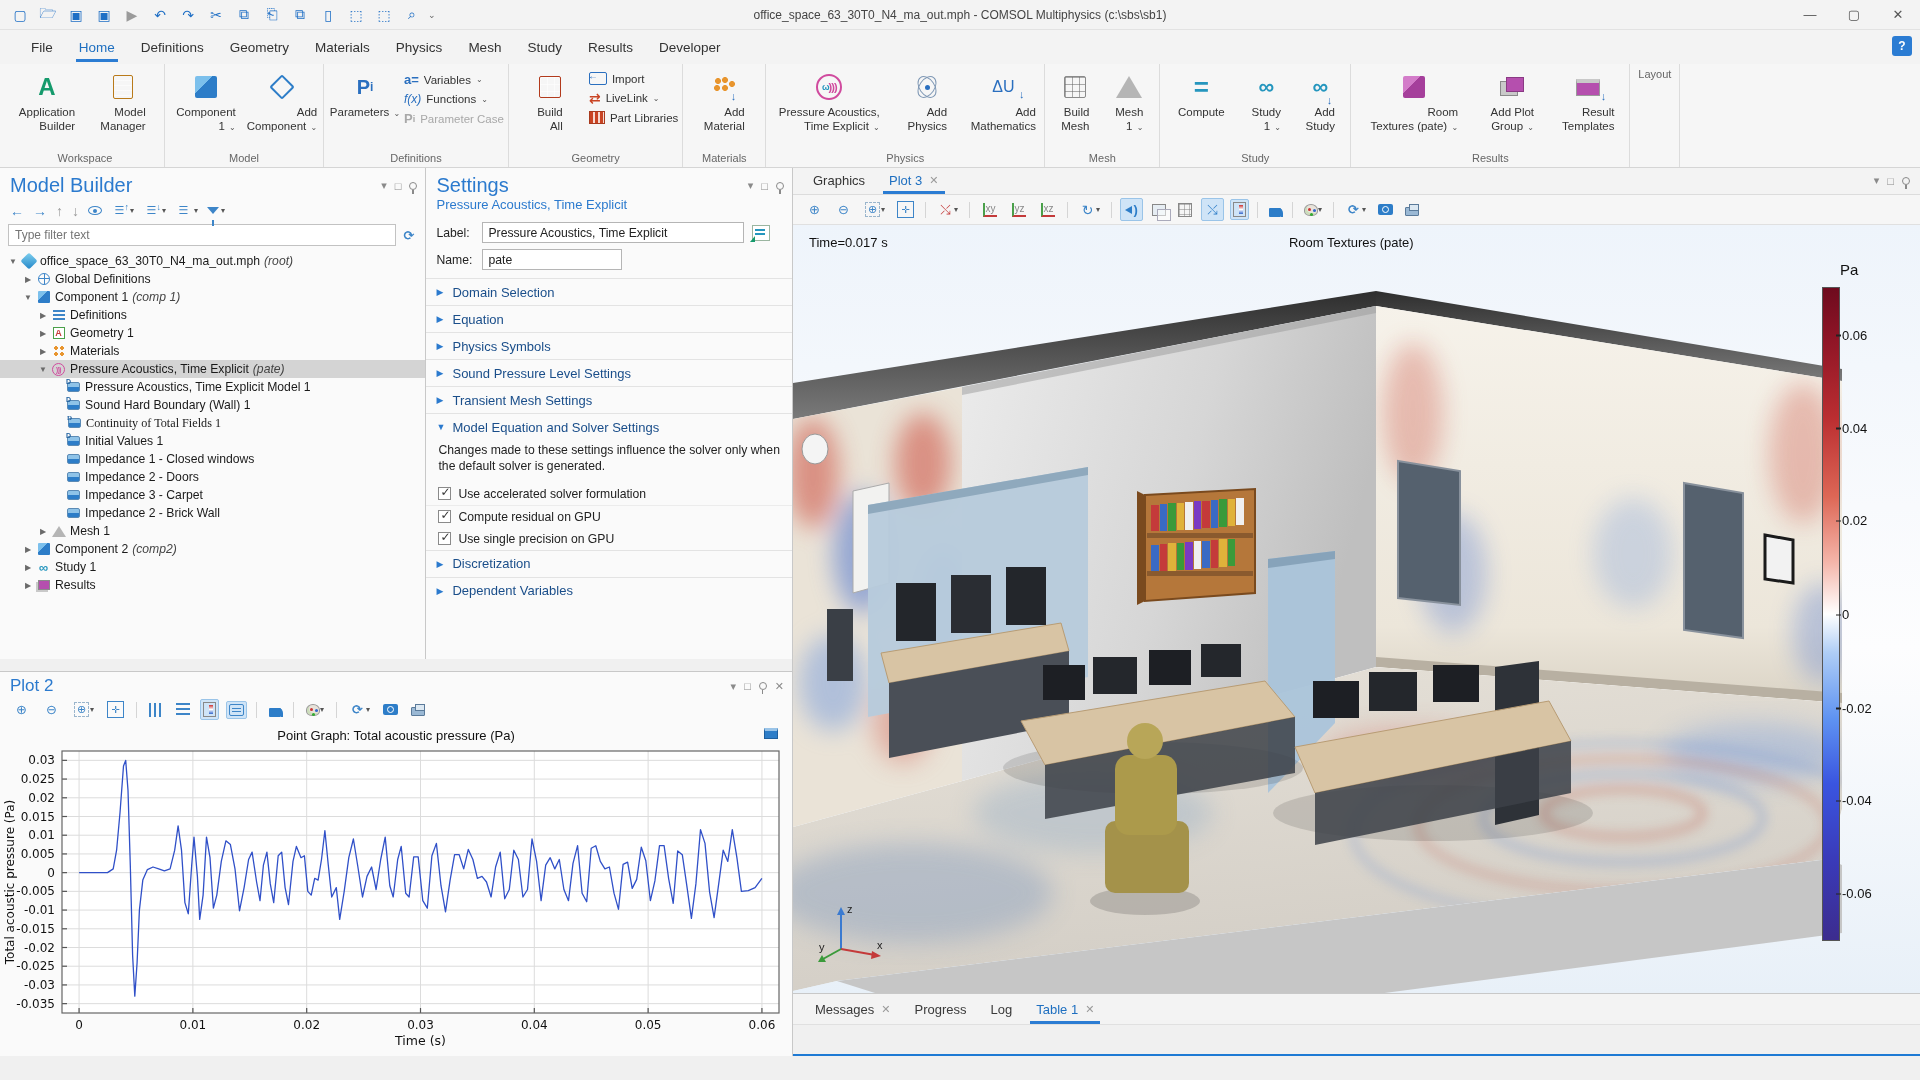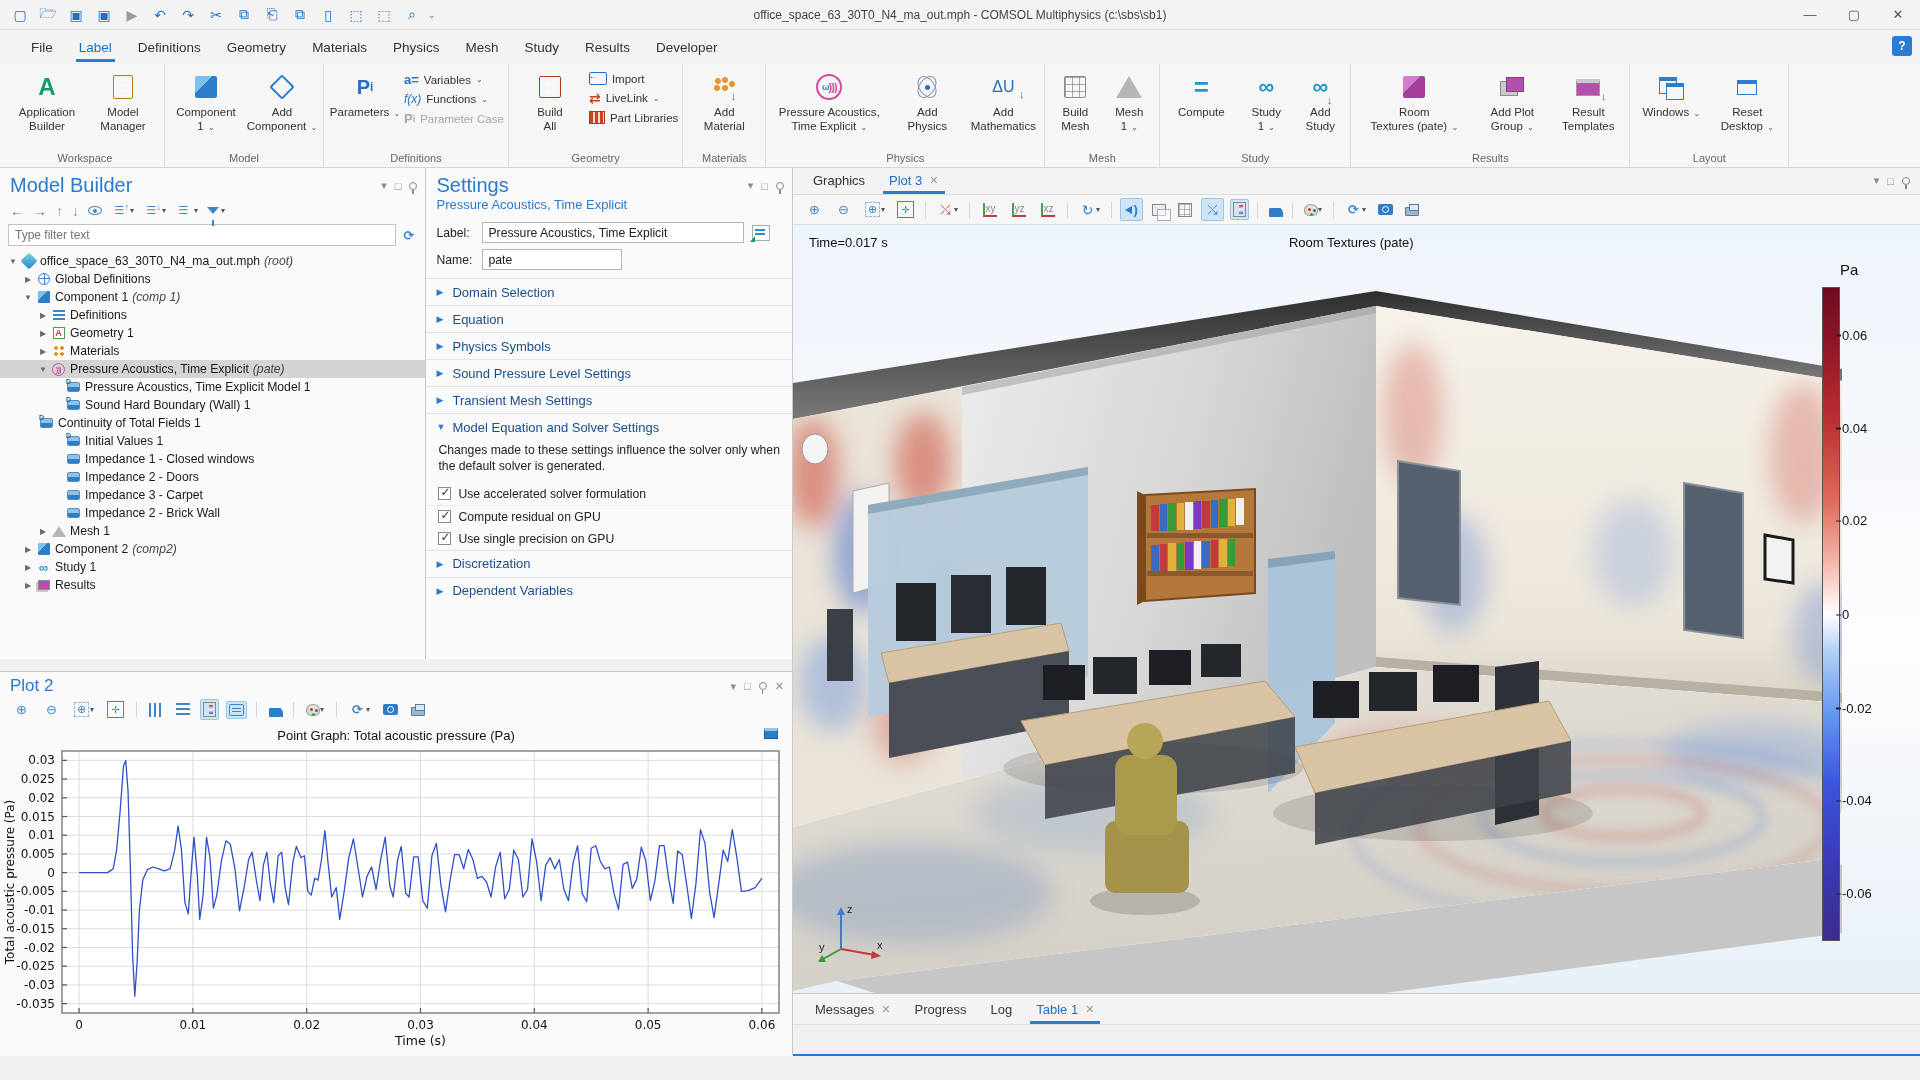"Label" div.menu-item { text: Label -> Home }
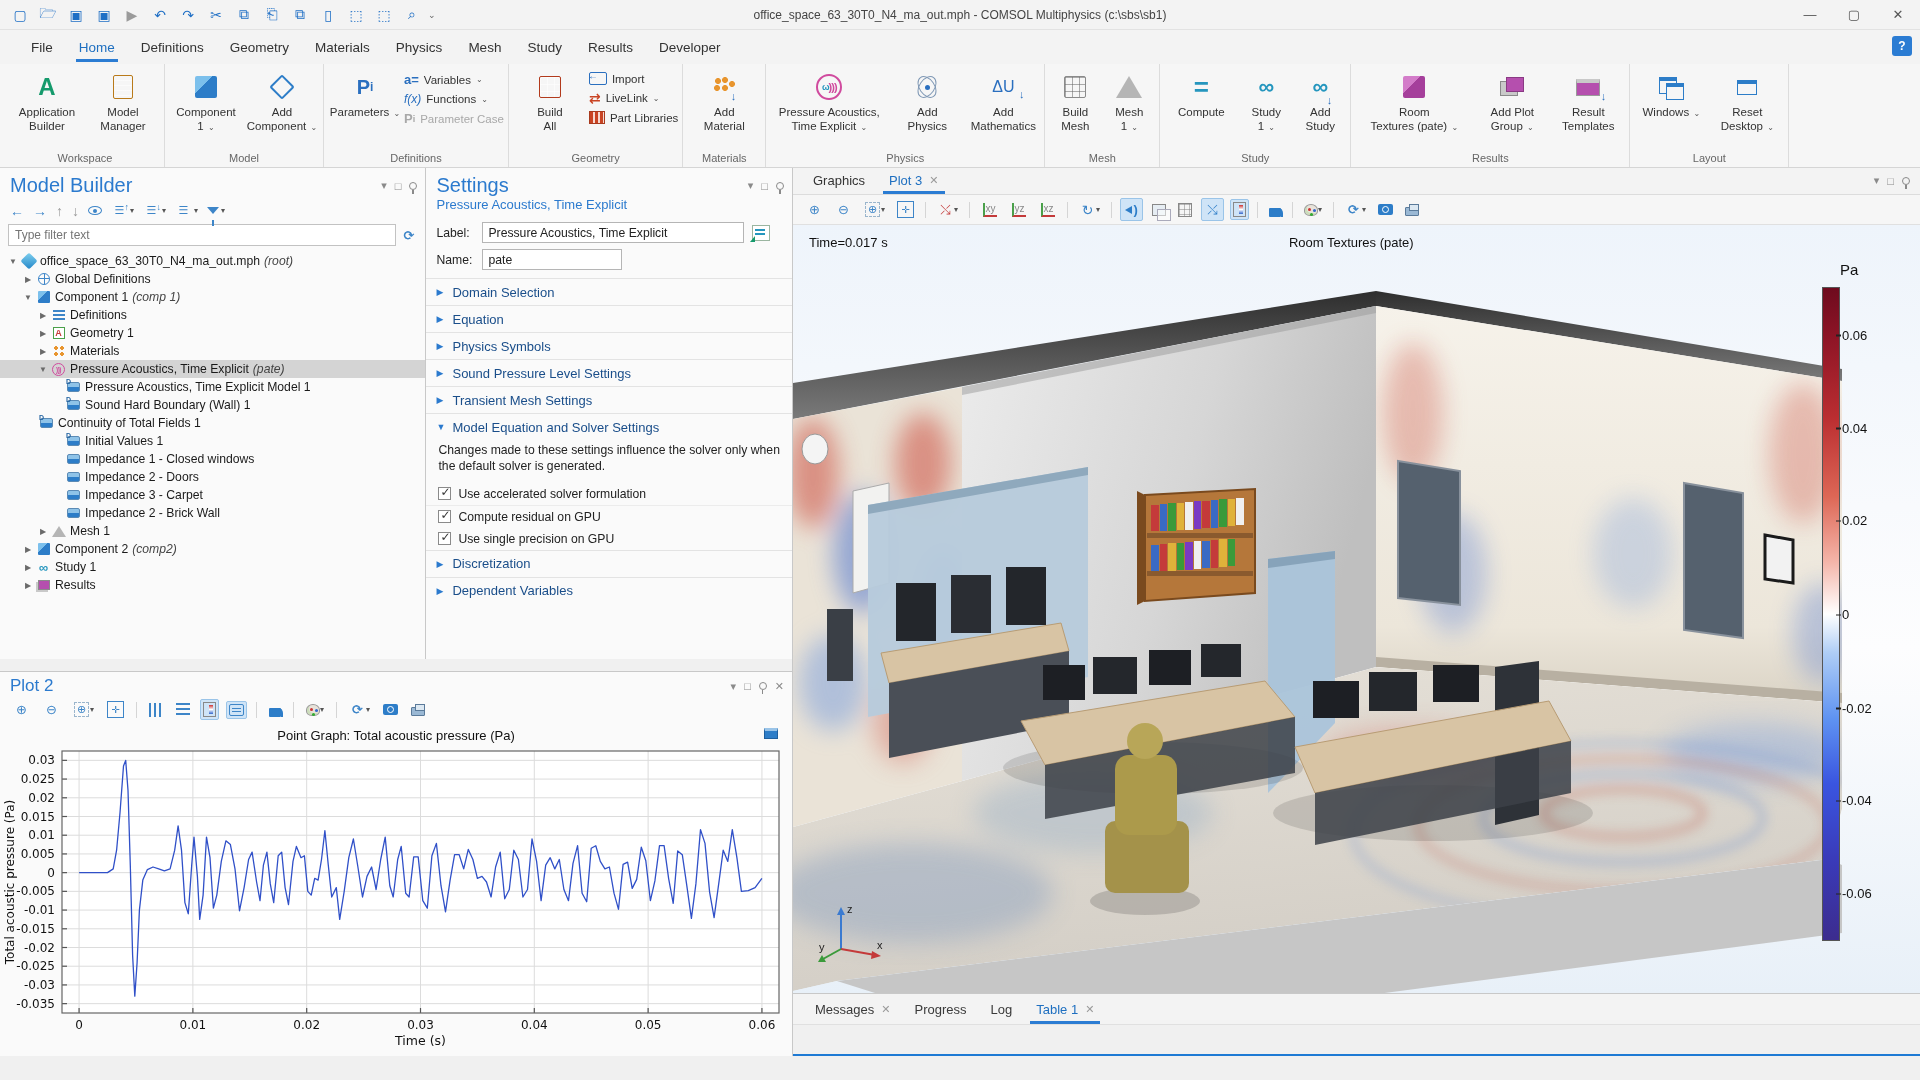"Application" .rlarge .rlabel { text-align: center -> right }
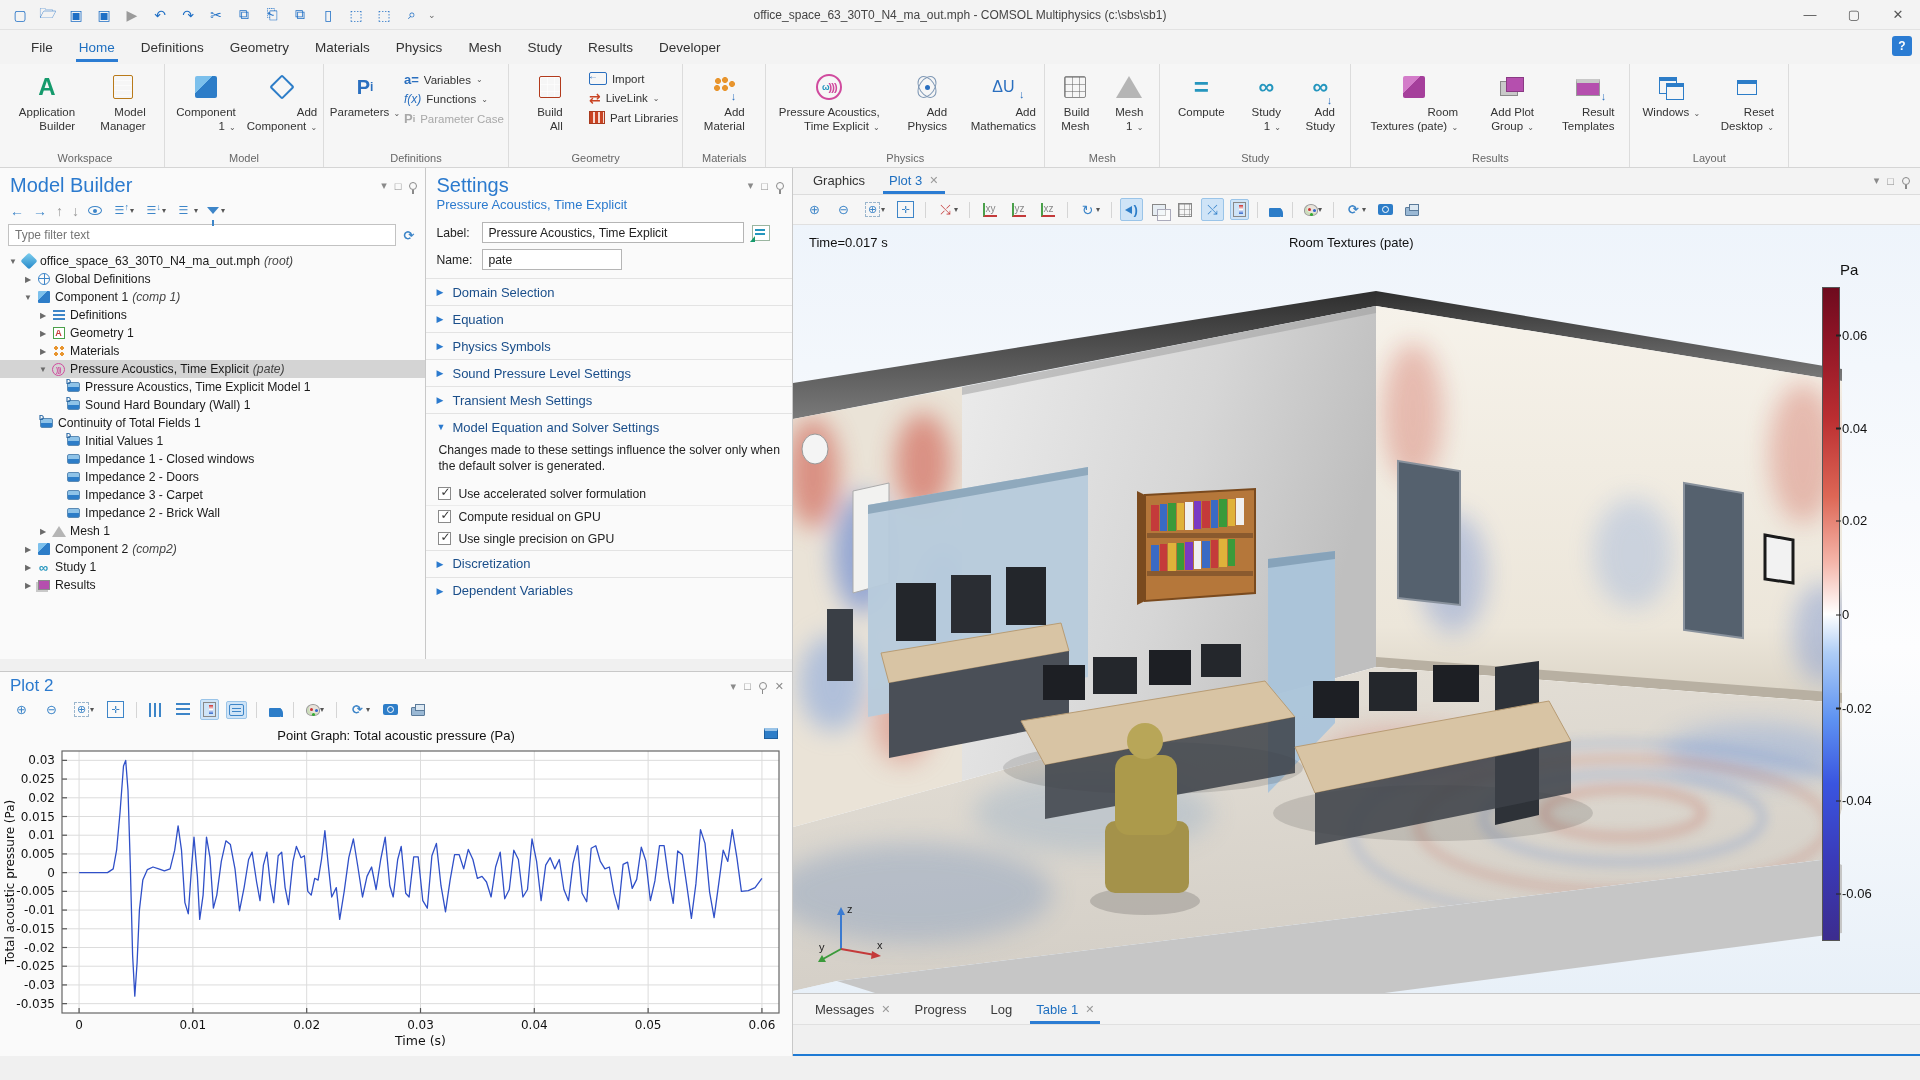"Windows ⌄" div.rgroup-items { html: <div> <div> <div> <span></span> </div> <div> <div>Windows<span> ⌄</span></div> </div> </div> <div> <div> <span></span> </div> <div> <div>Reset</div> <div>Desktop<span> ⌄</span></div> </div> </div> </div> -> none }
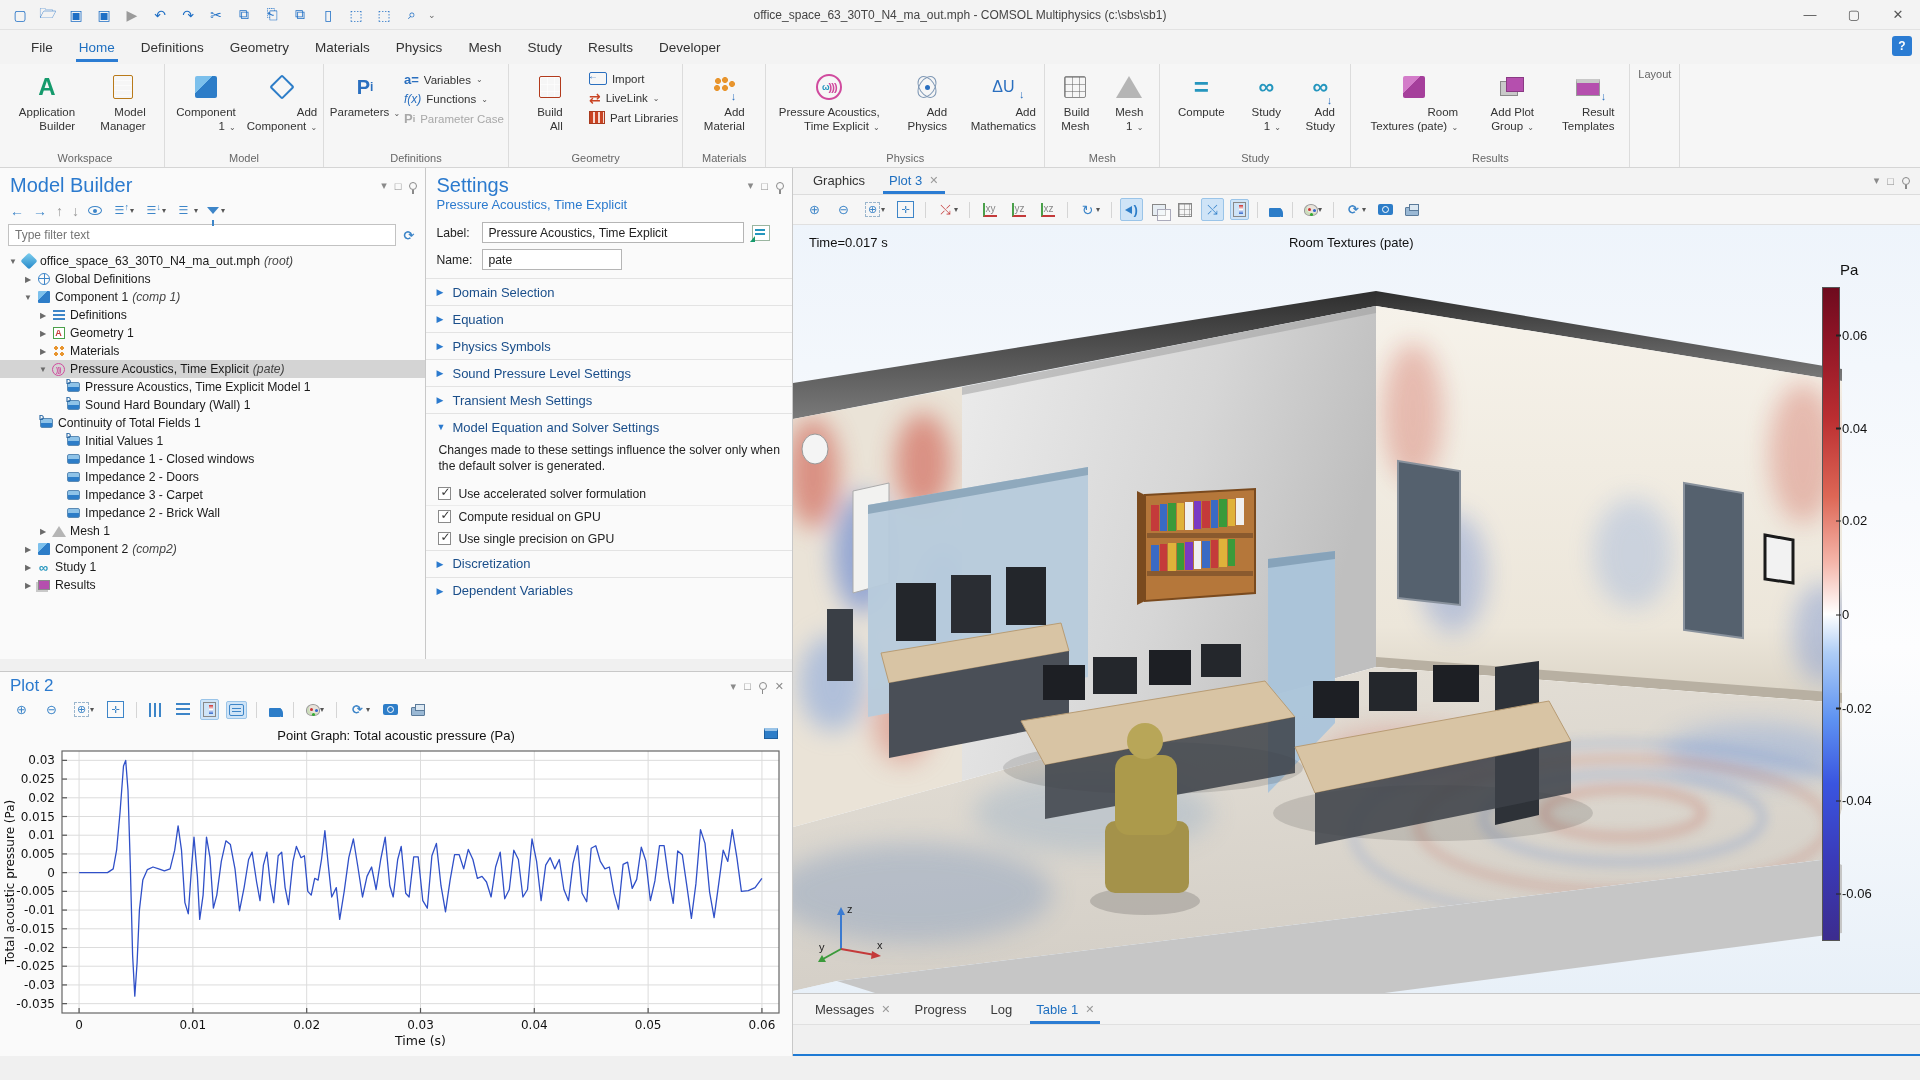"Continuity of Total Fields 1" div.tree-row { font-family: none -> Liberation Serif, serif; padding-left: 24px -> 52px }
